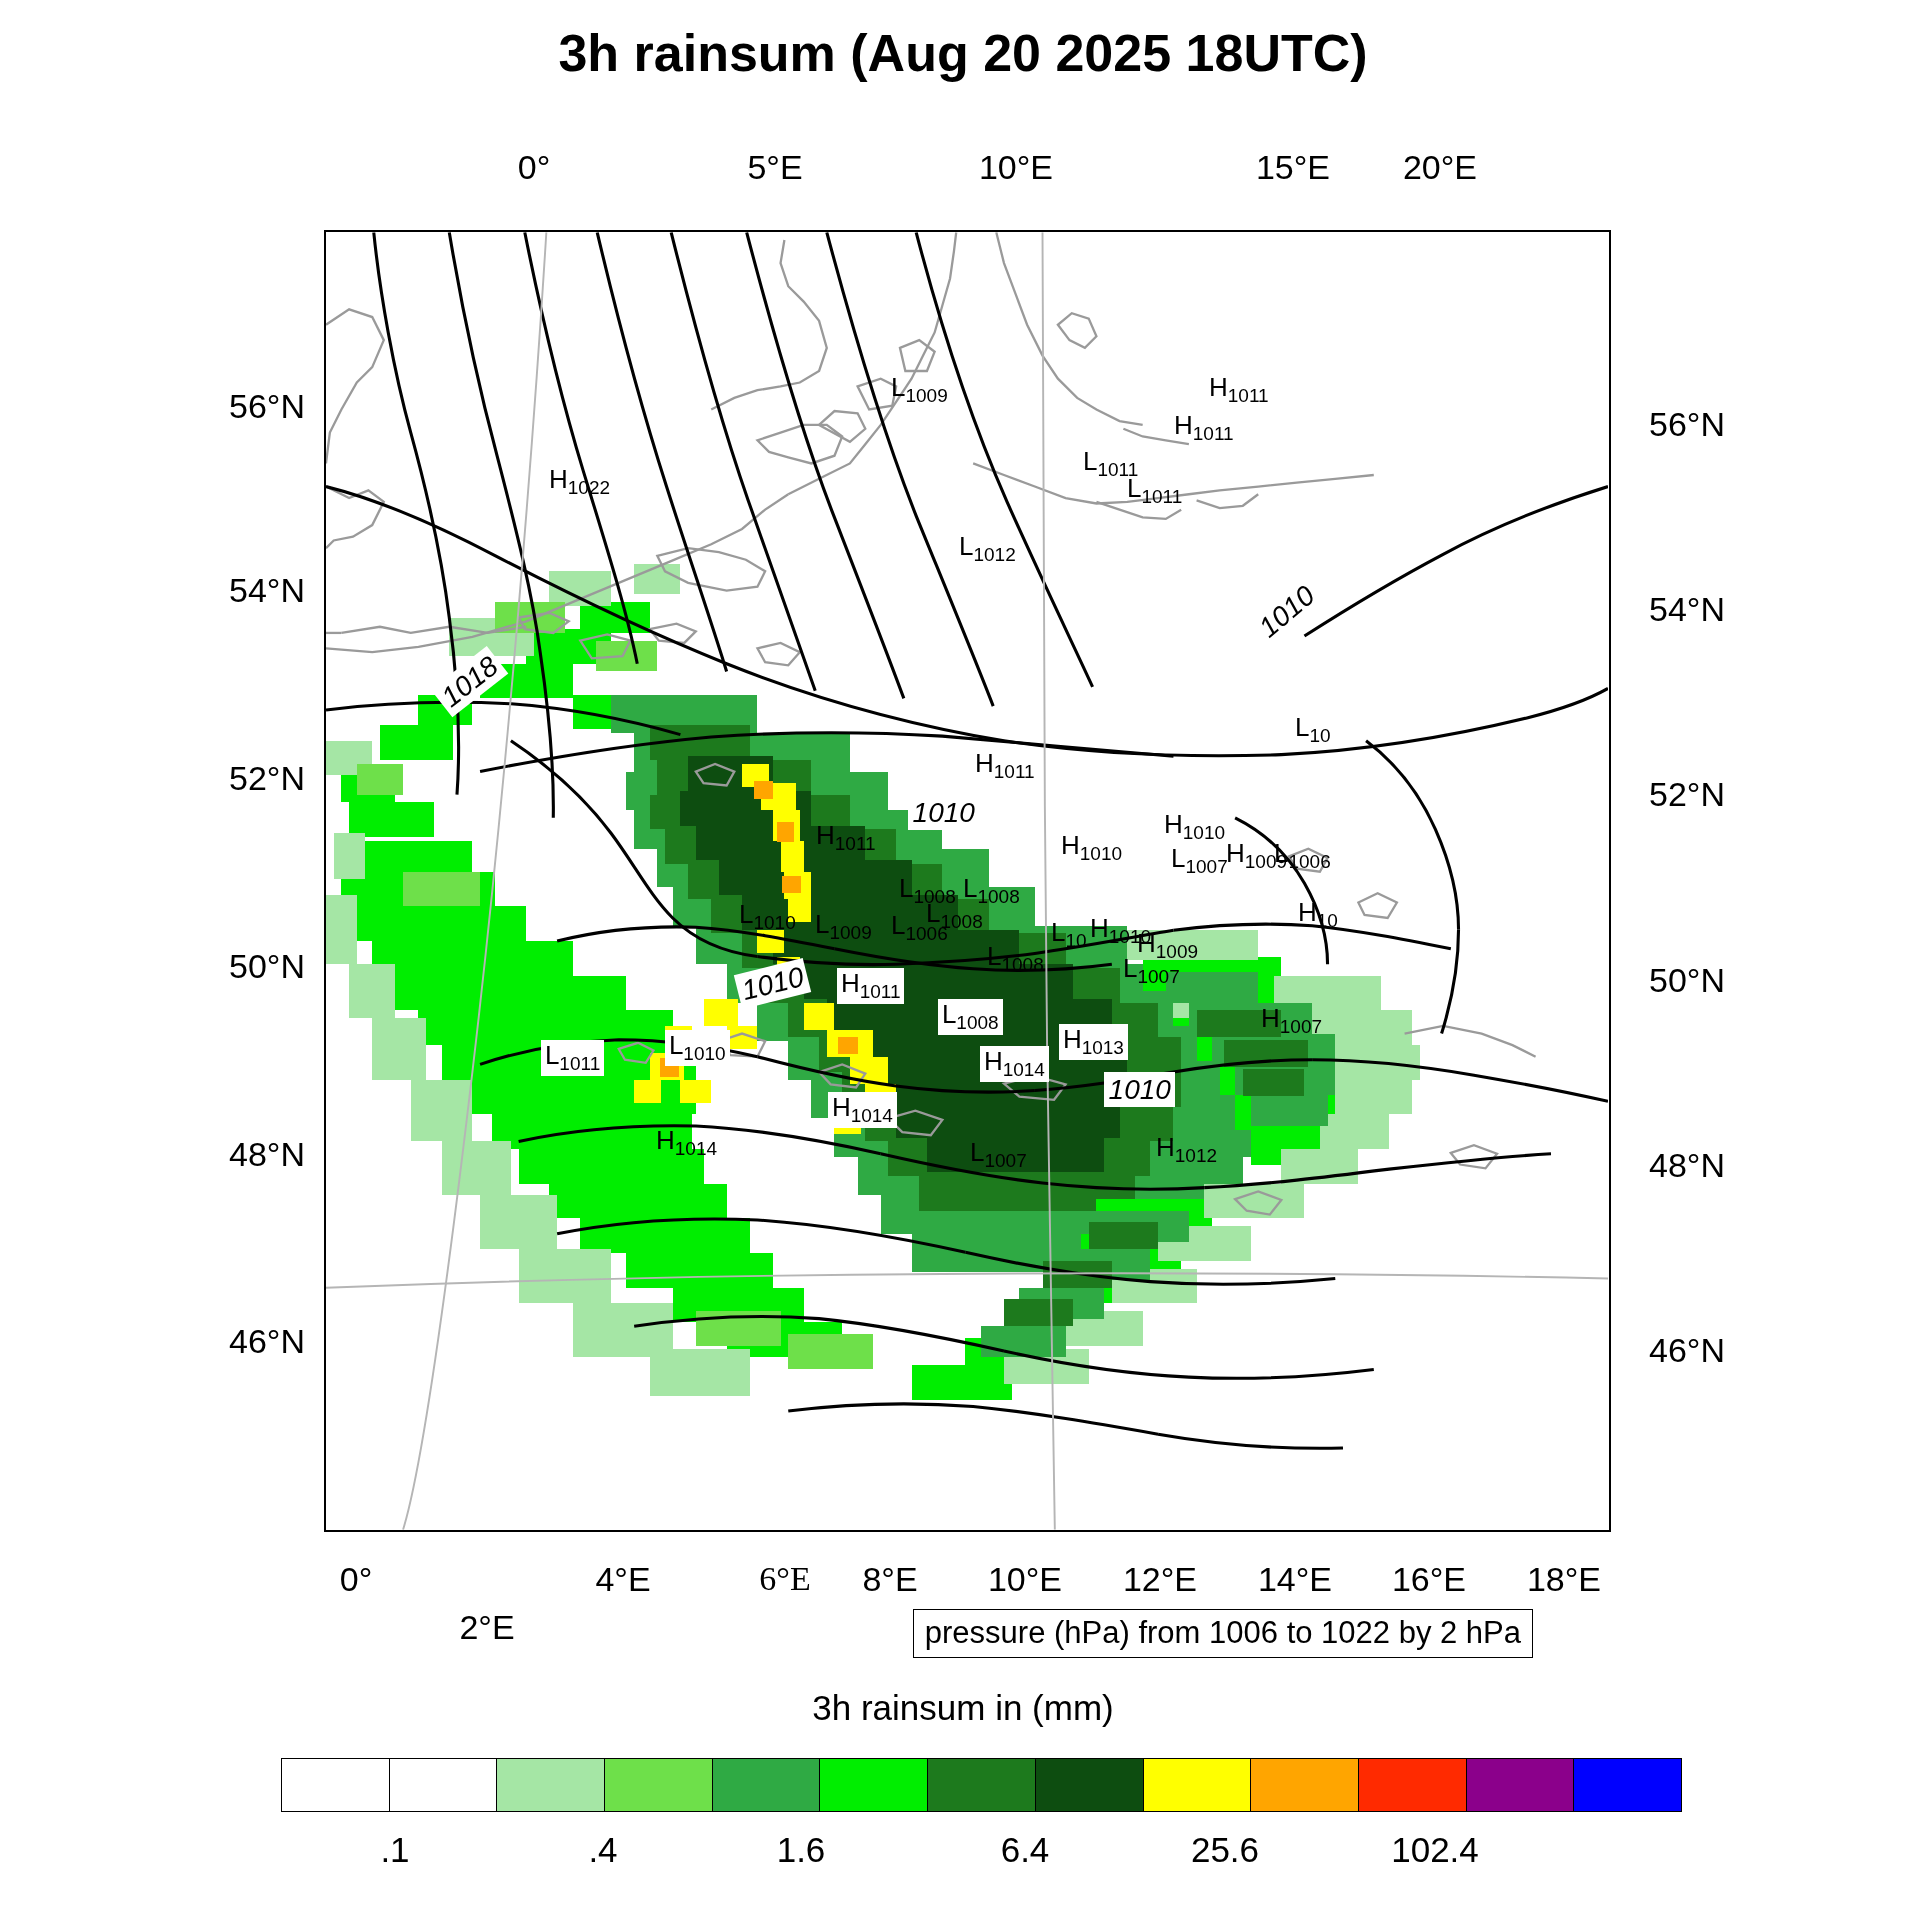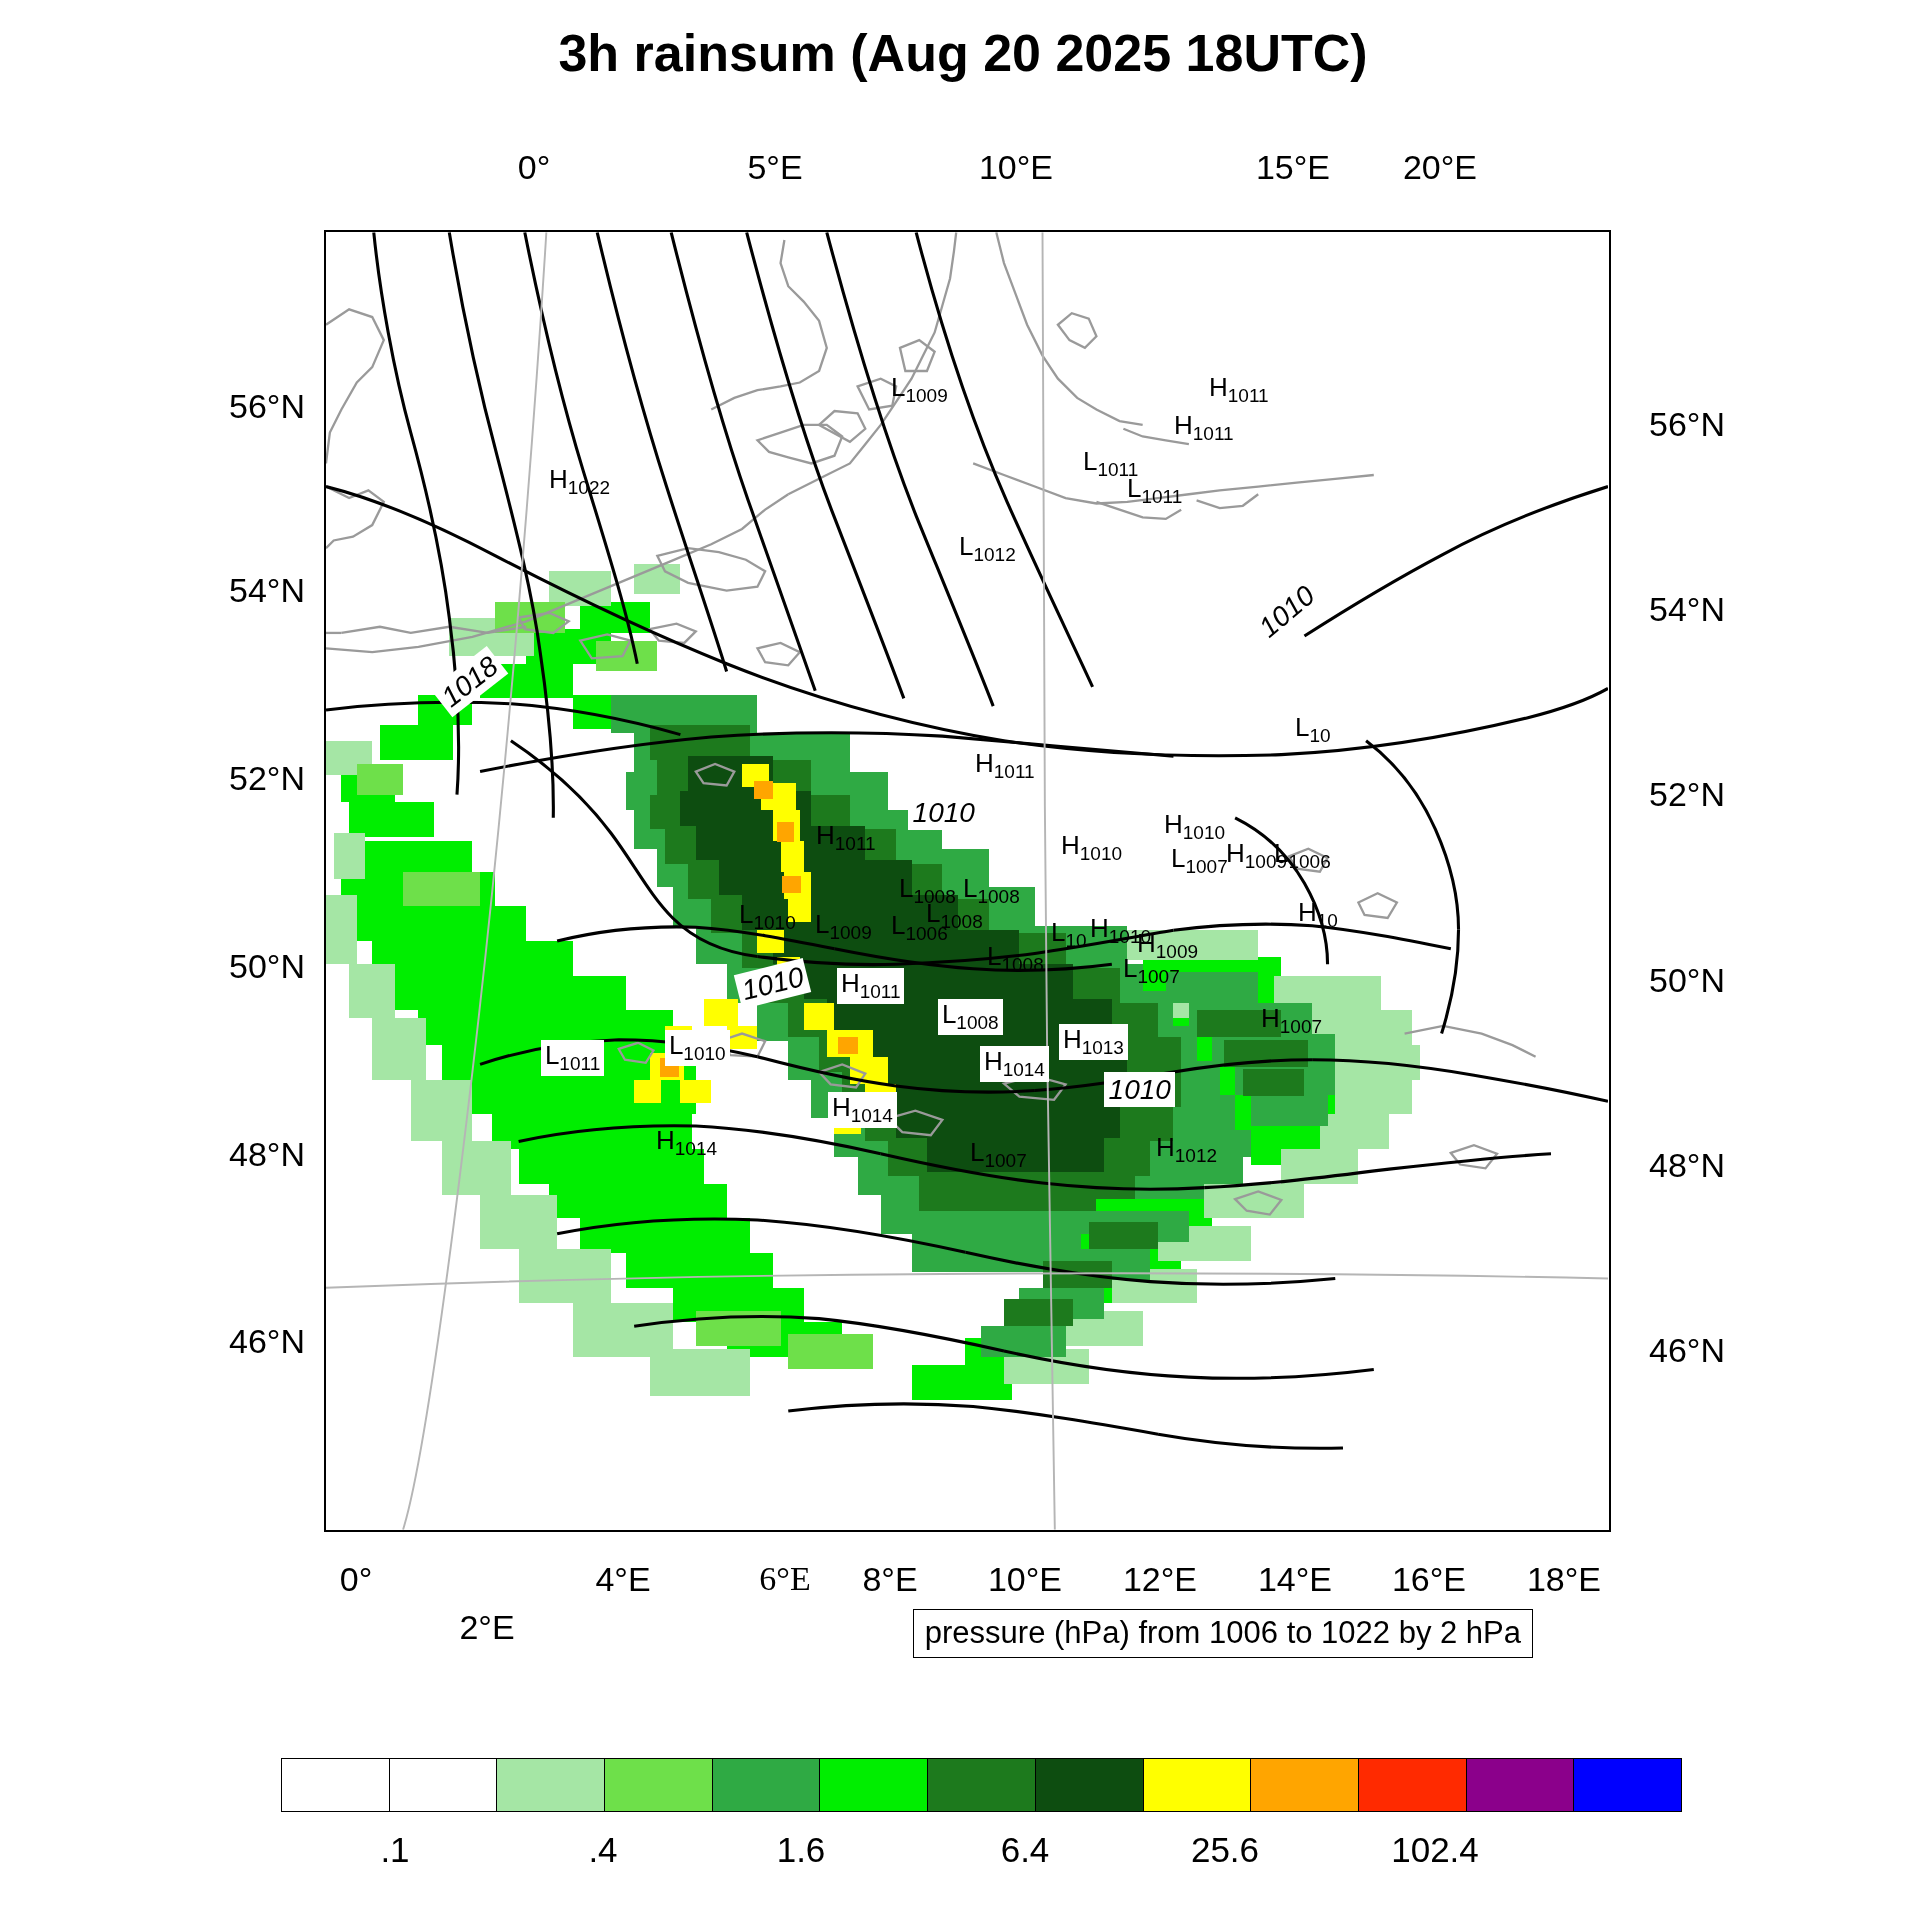"3h rainsum in (mm)" div { html: none -> <div>3h rainsum in (mm)</div> }
